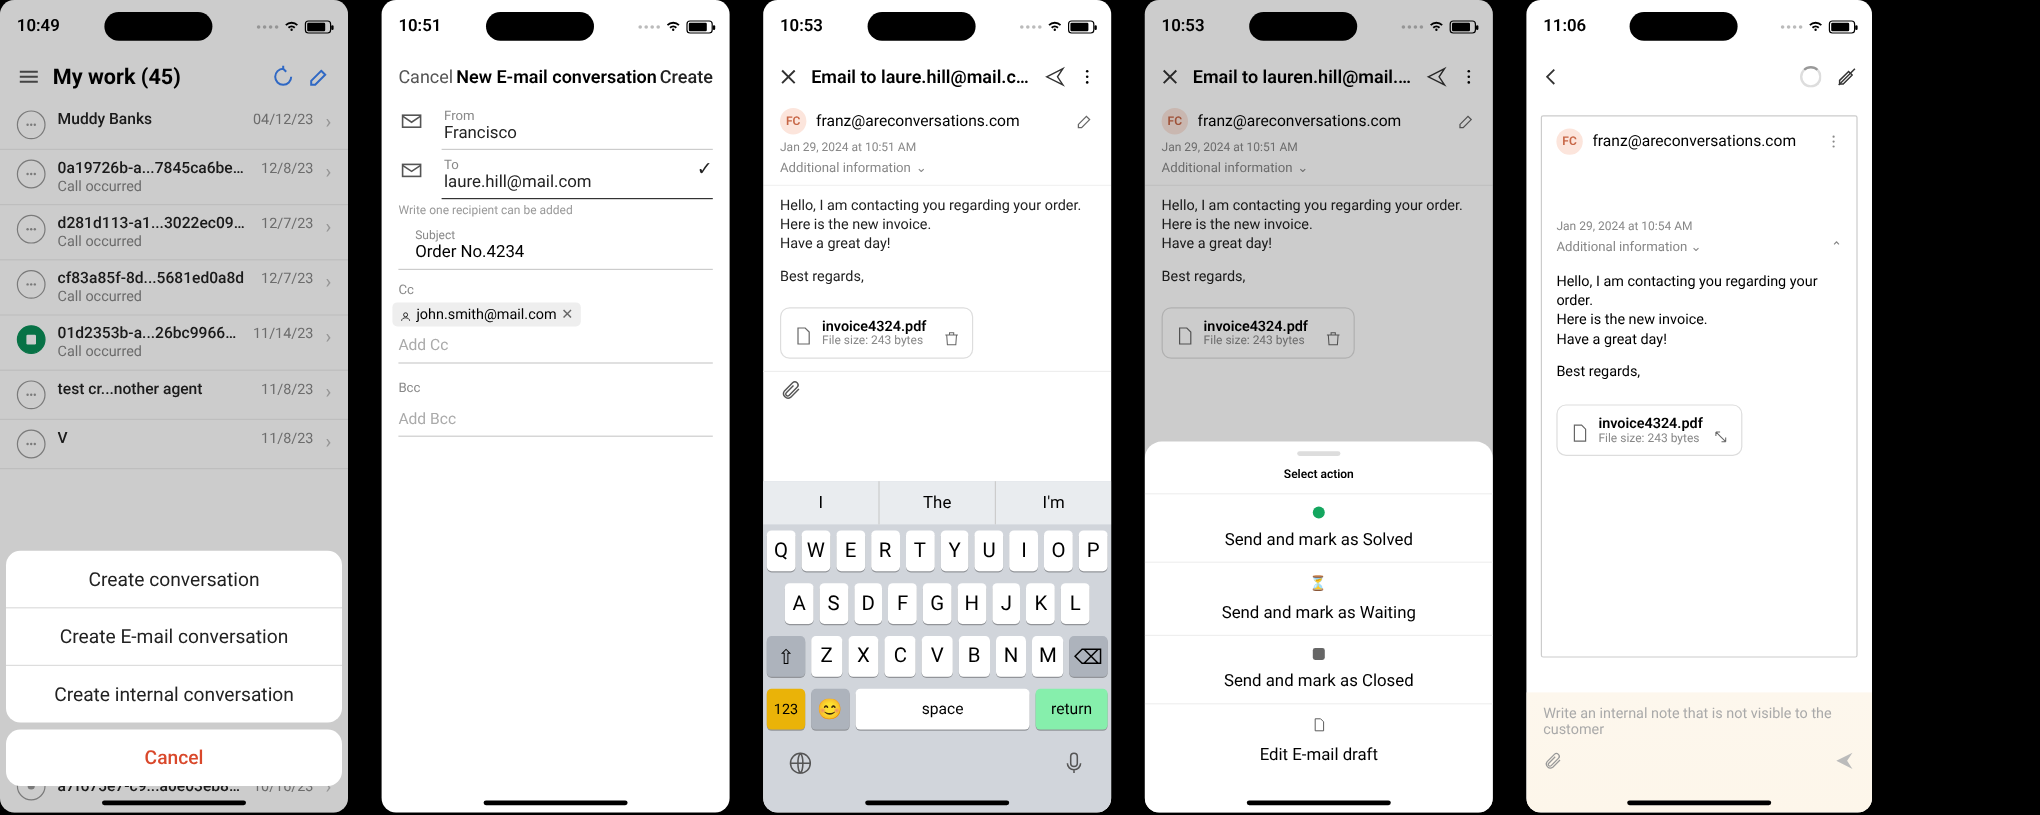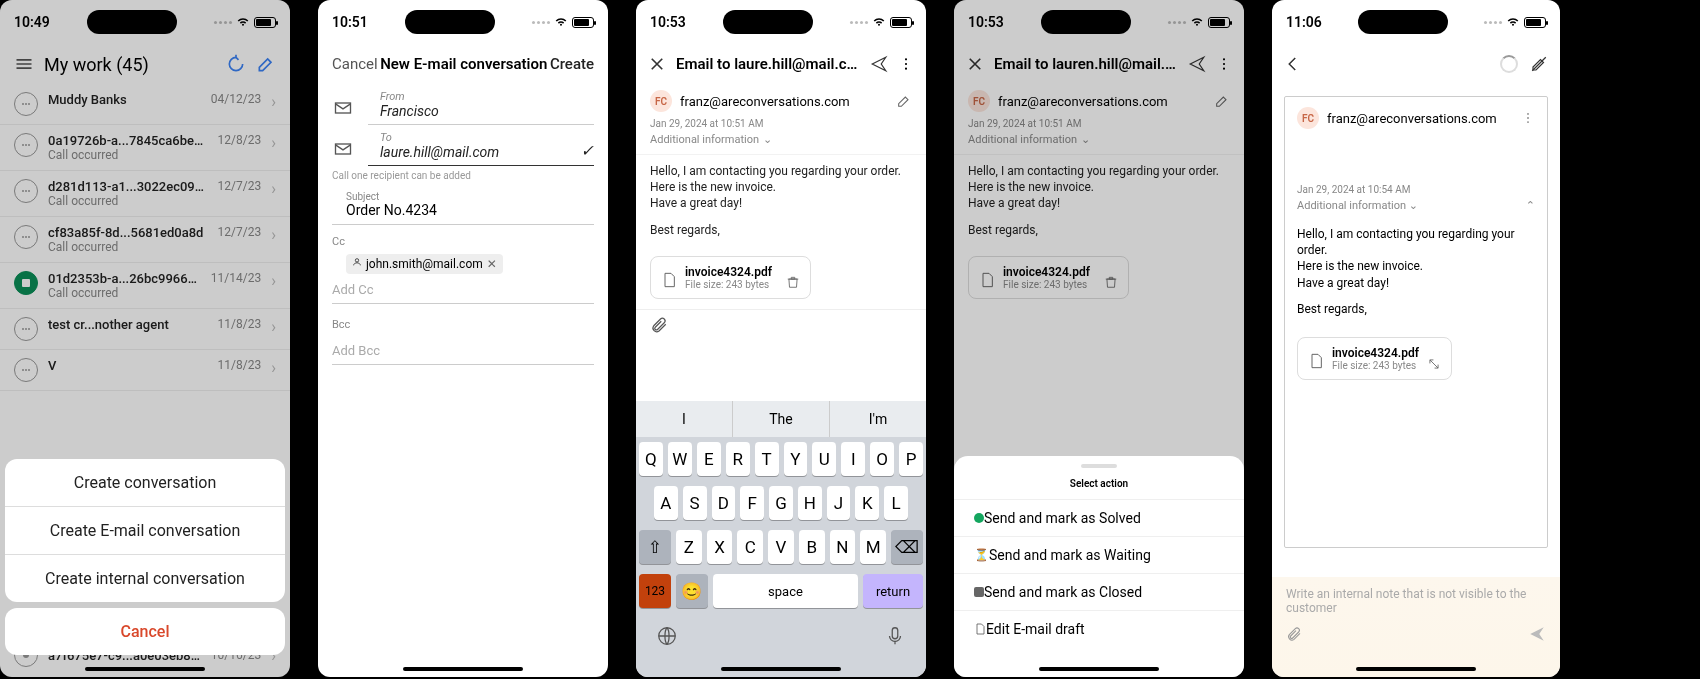"My work (45)" .s1-header .title { font-weight: 400 -> 700 }
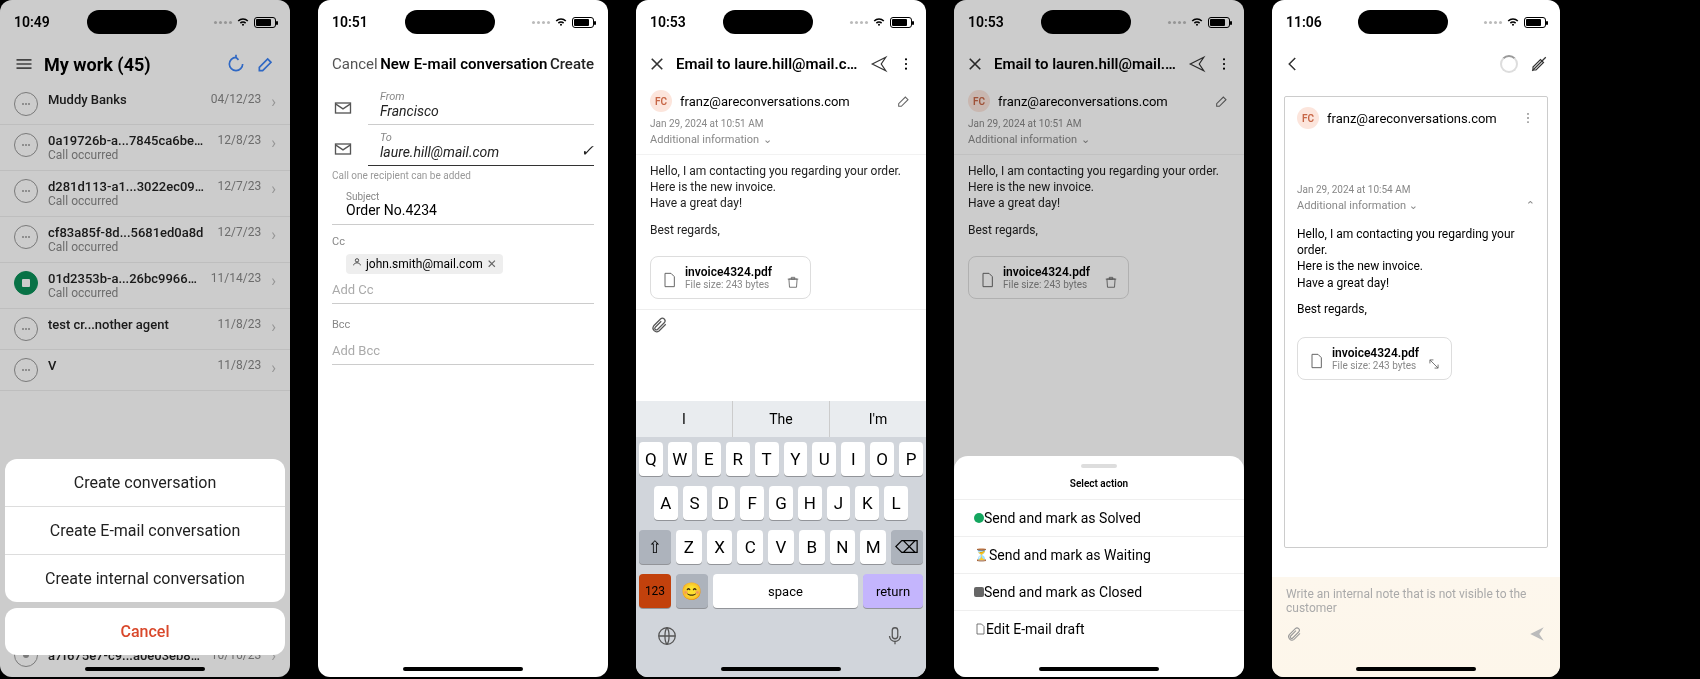"From" .s2-field { align-items: flex-end -> flex-start; font-style: italic -> none; gap: 26px -> 16px }
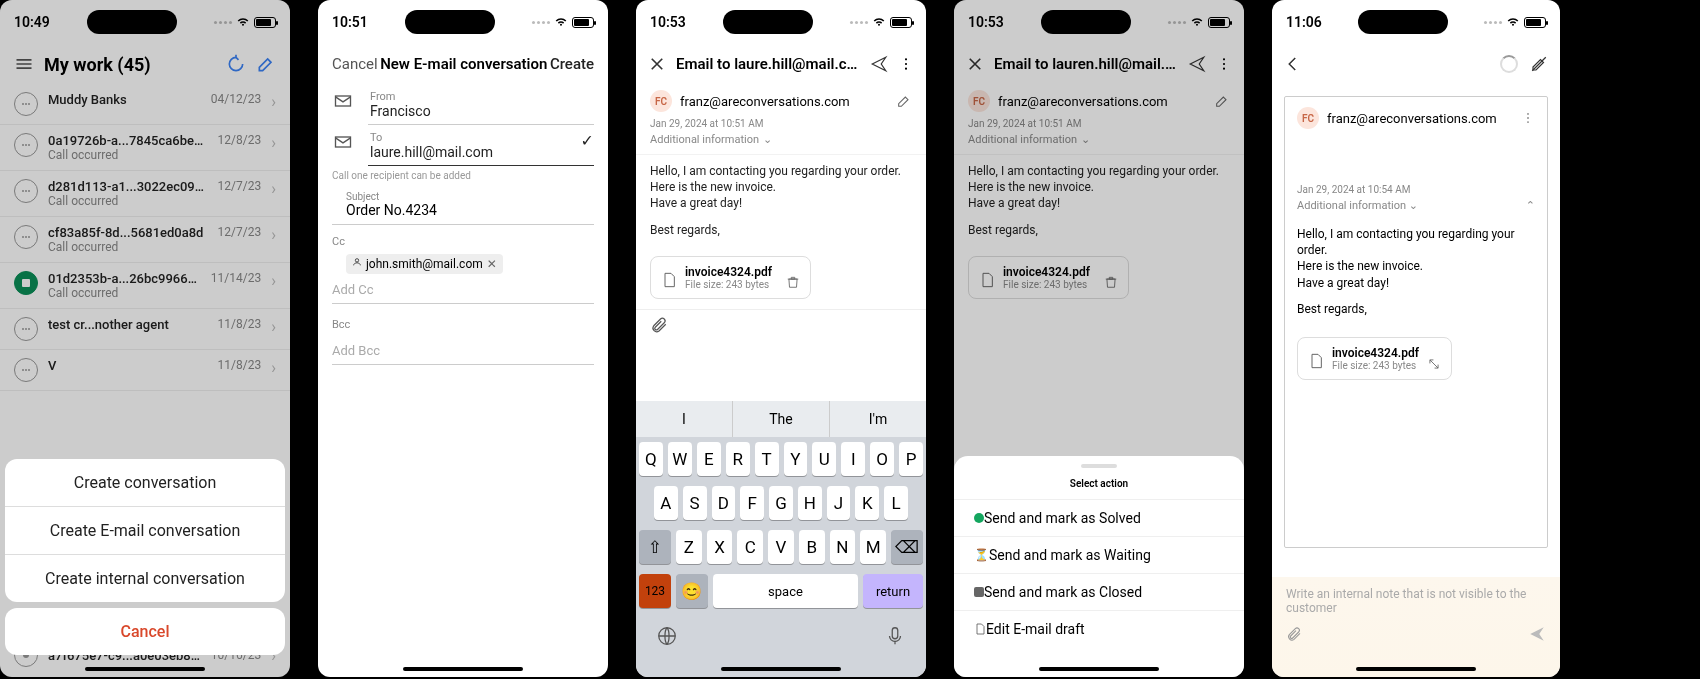"Call one recipient can be" div.s2-note { text: Call -> Write }
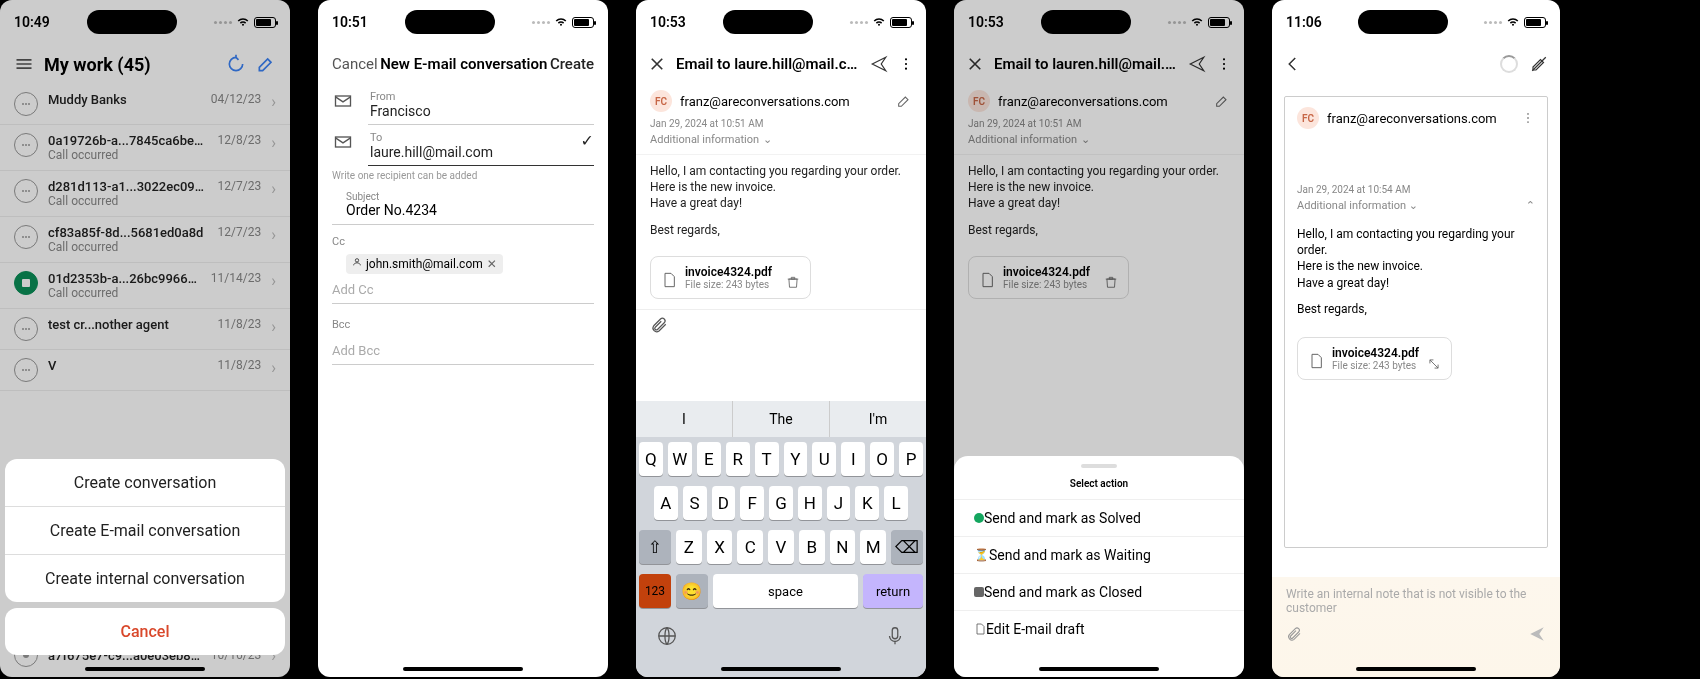"john.smith@mail.com" .s2-chip { align-items: flex-start -> flex-end; margin: 0 28px -> 0 9px }
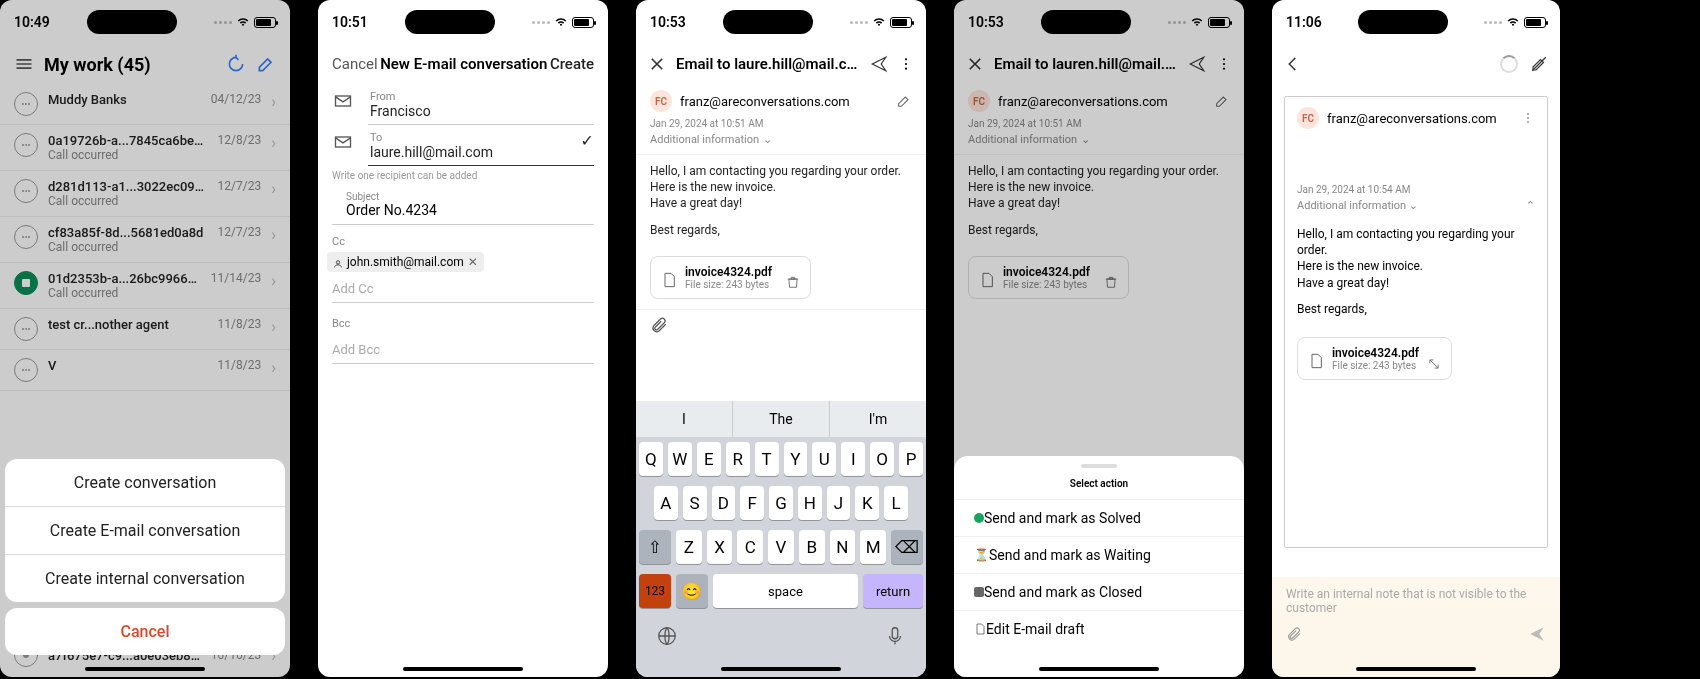"Send and mark as Solved" .bottom-sheet .sheet-row { flex-direction: none -> column; gap: 0 -> 10px; padding: 10px 20px -> 10px 6px }
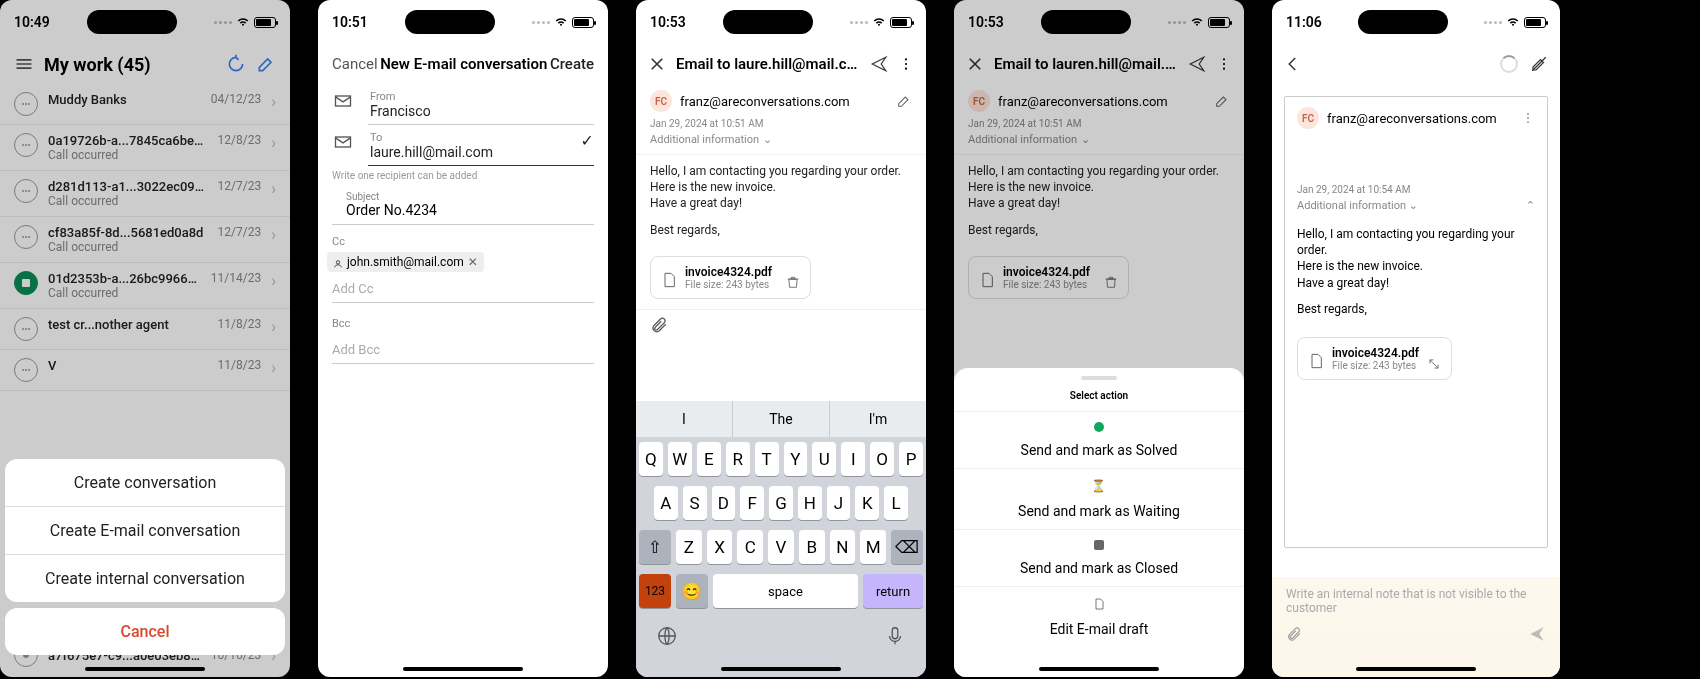"123" .key.num { background: #c2410c -> #eab308 }
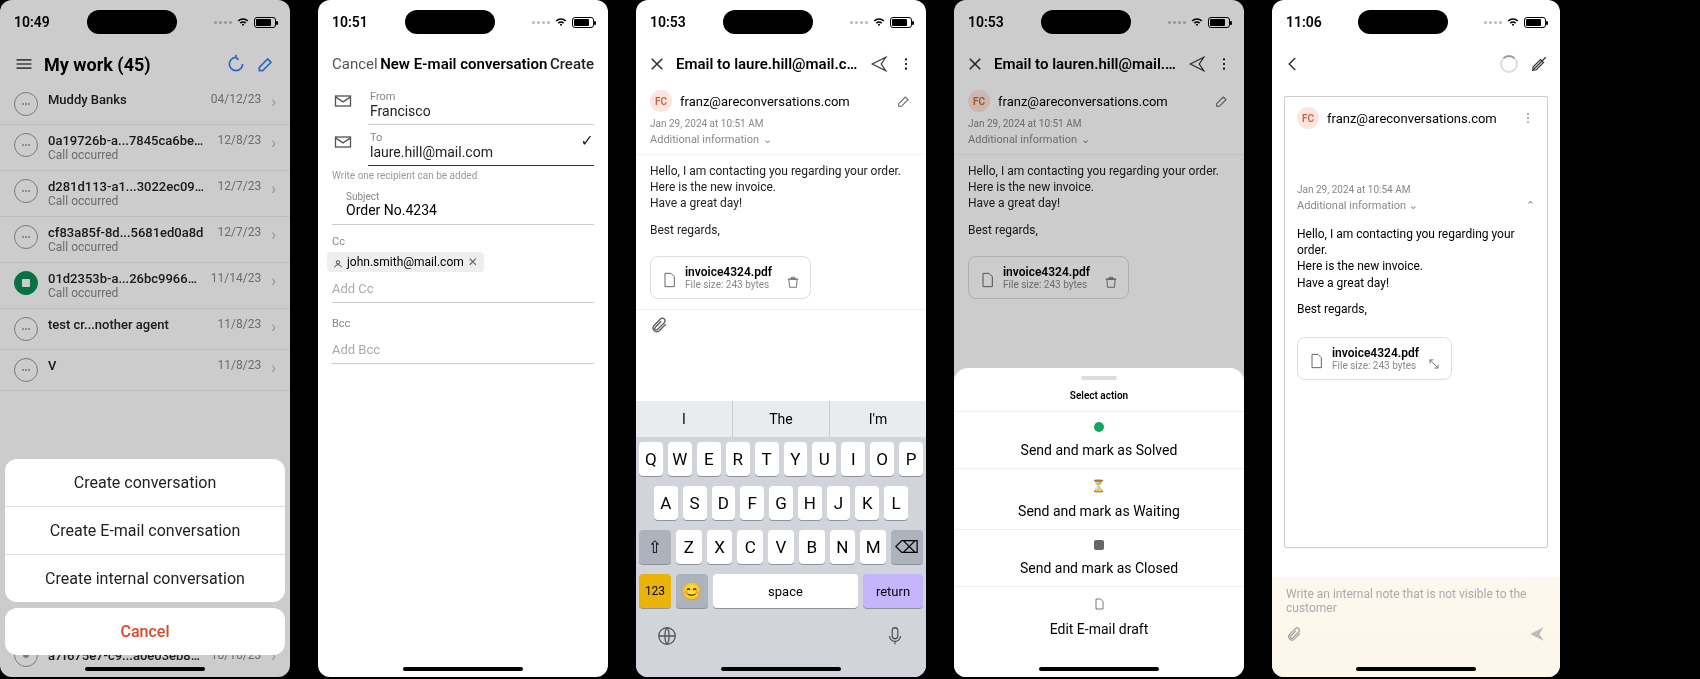"return" .key.ret { background: #c4b5fd -> #86efac }
